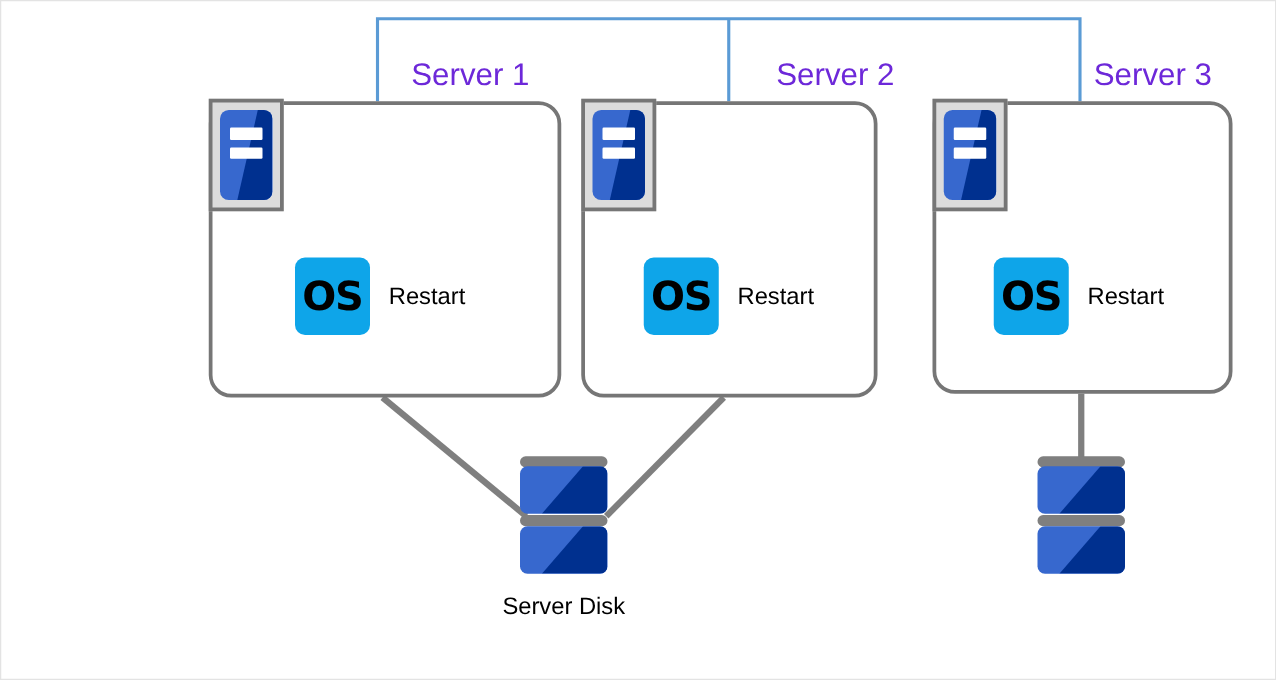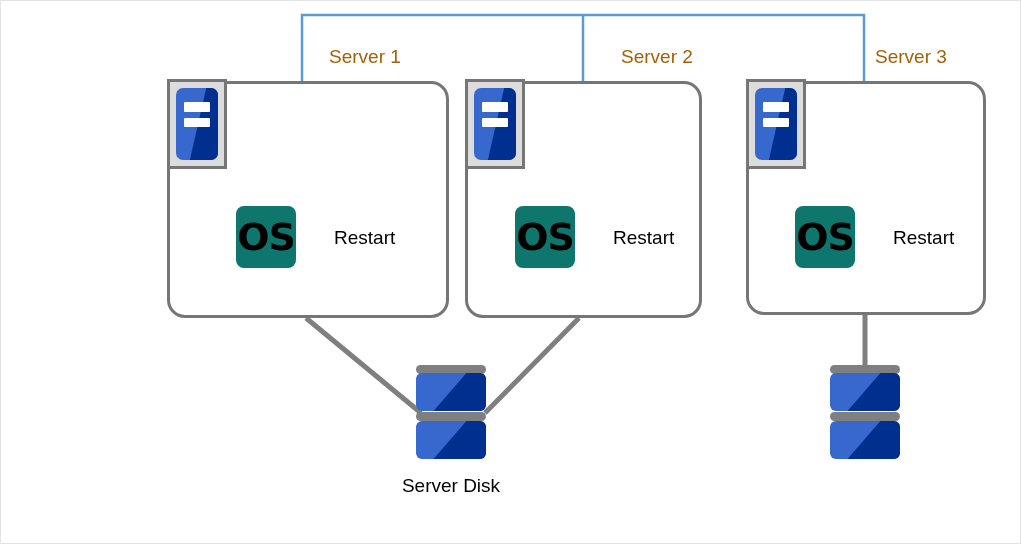"Server 1" .server-label { color: #a16207 -> #6d28d9; font-size: 19px -> 25px }
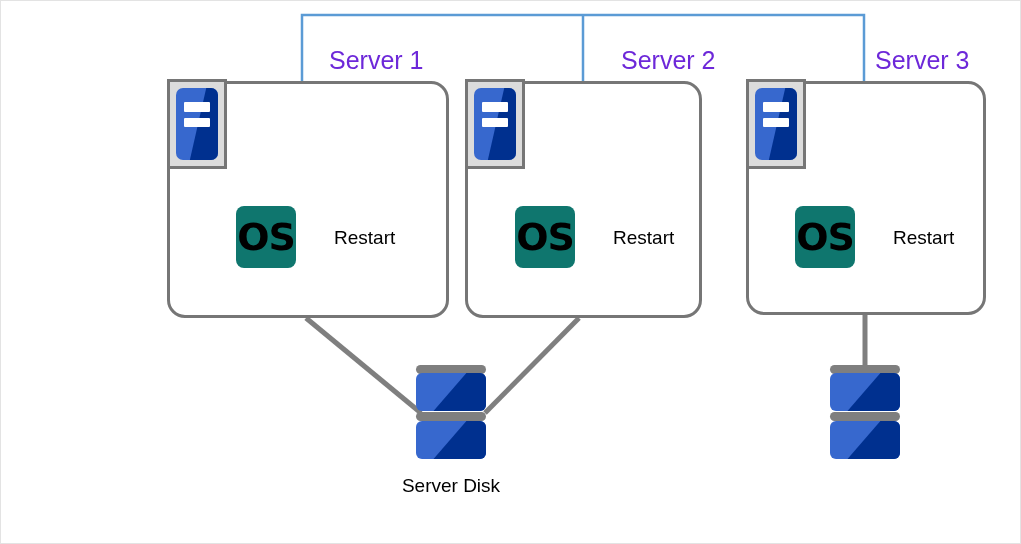"OS" .os-badge { background: #0f766e -> #0ea5e9; font-size: 38px -> 32px }
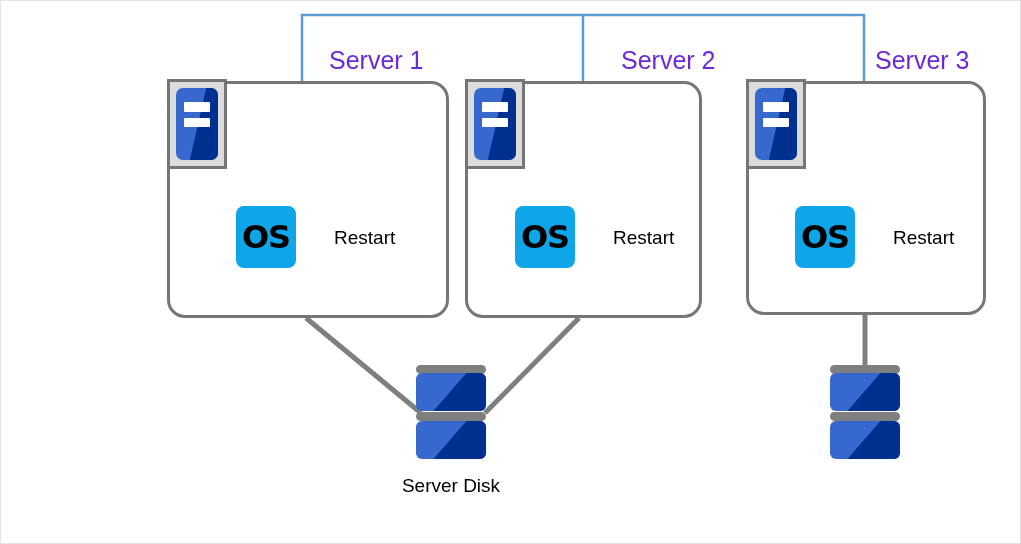"Restart" .restart-label { margin-left: 23px -> none }
